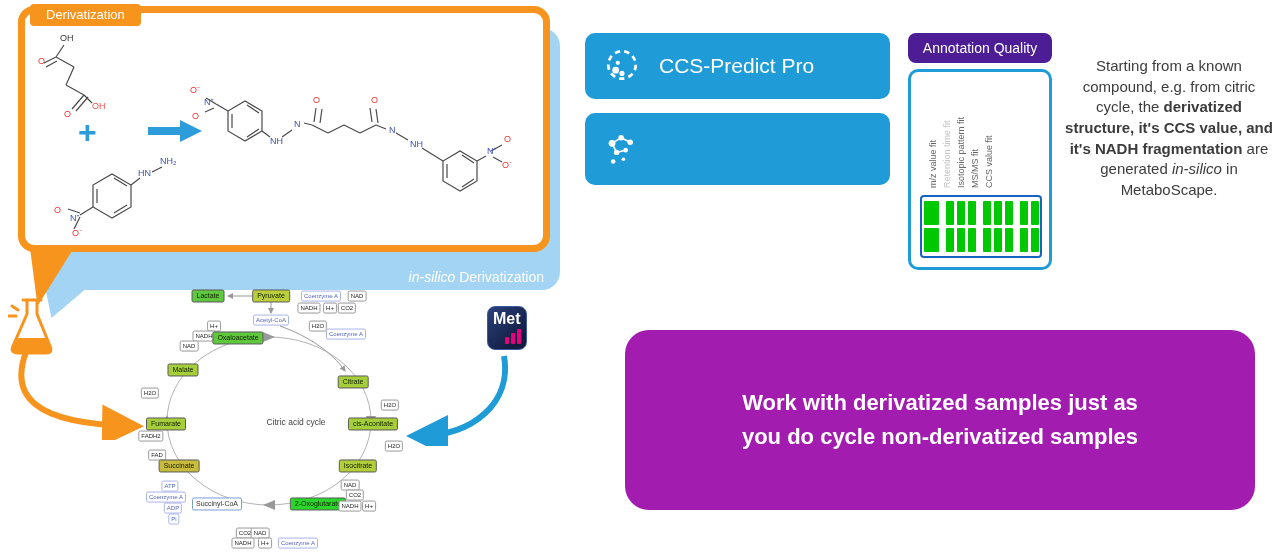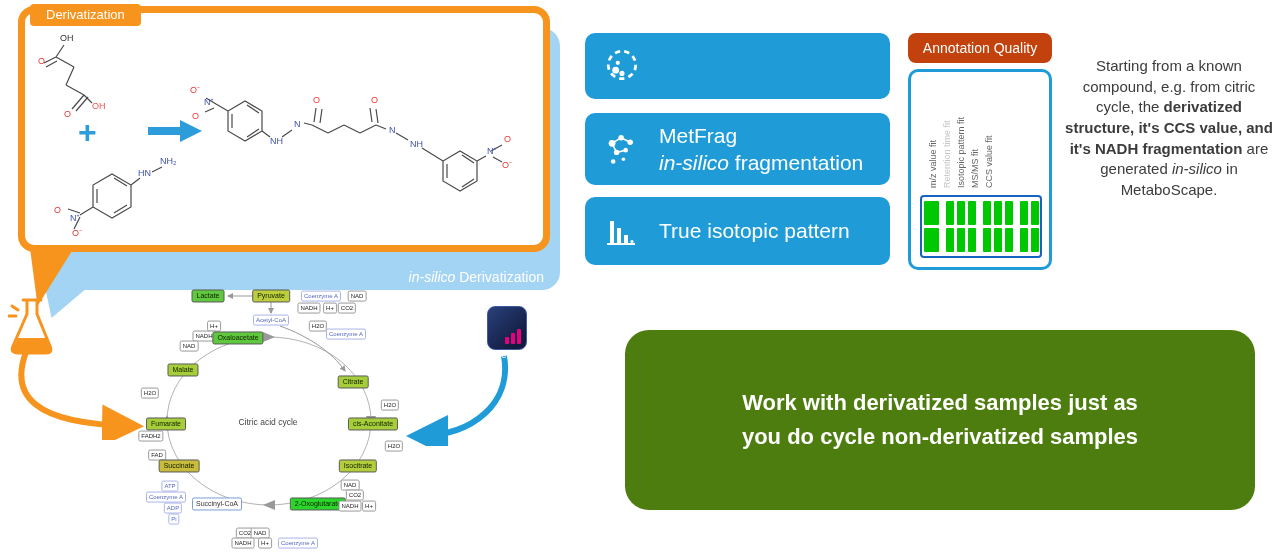"Annotation Quality" .aq-header { background: #c2410c -> #4c1d95 }
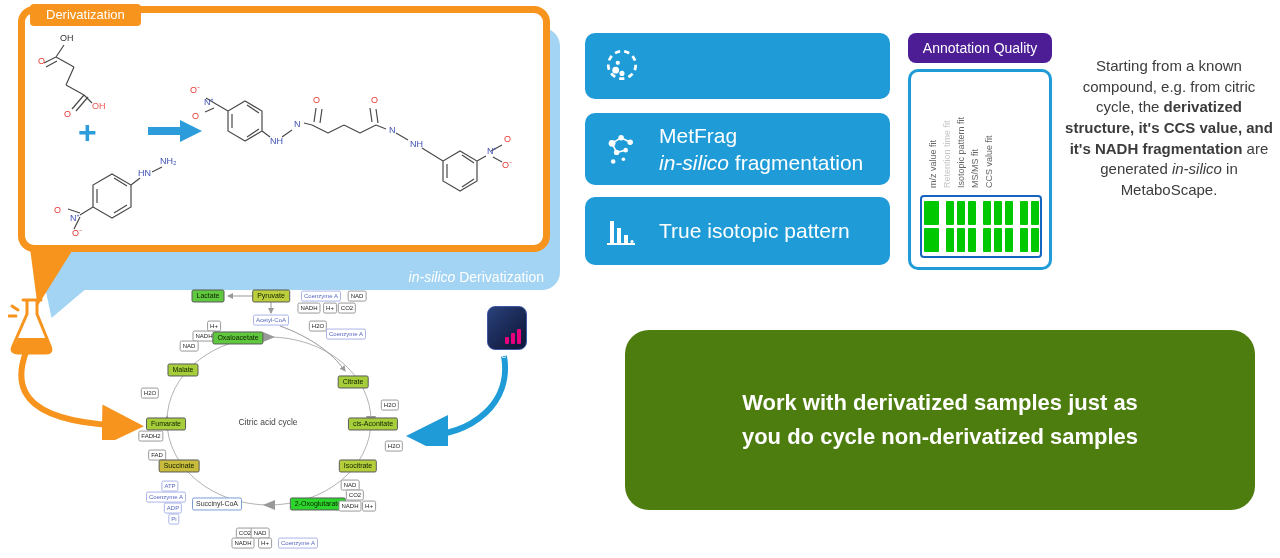"CCS-Predict Pro" span { html: none -> <span>CCS-Predict Pro</span> }
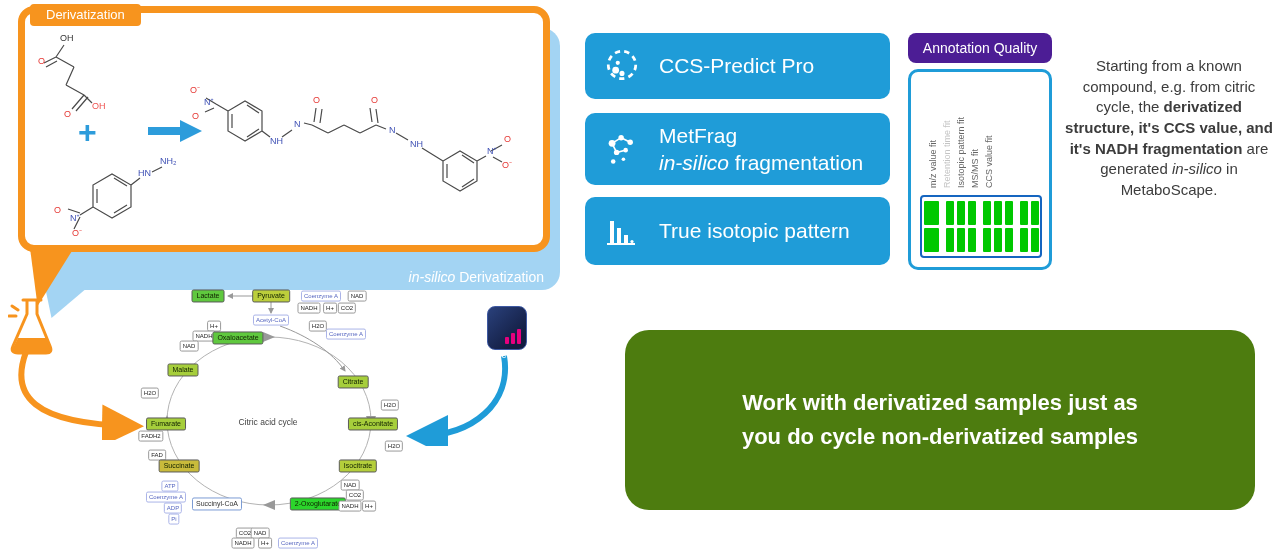"MetFrag" span { html: <span> <span>MetFrag</span><br> <i>in-silico</i><span> fragmentation</span> </span> -> none }
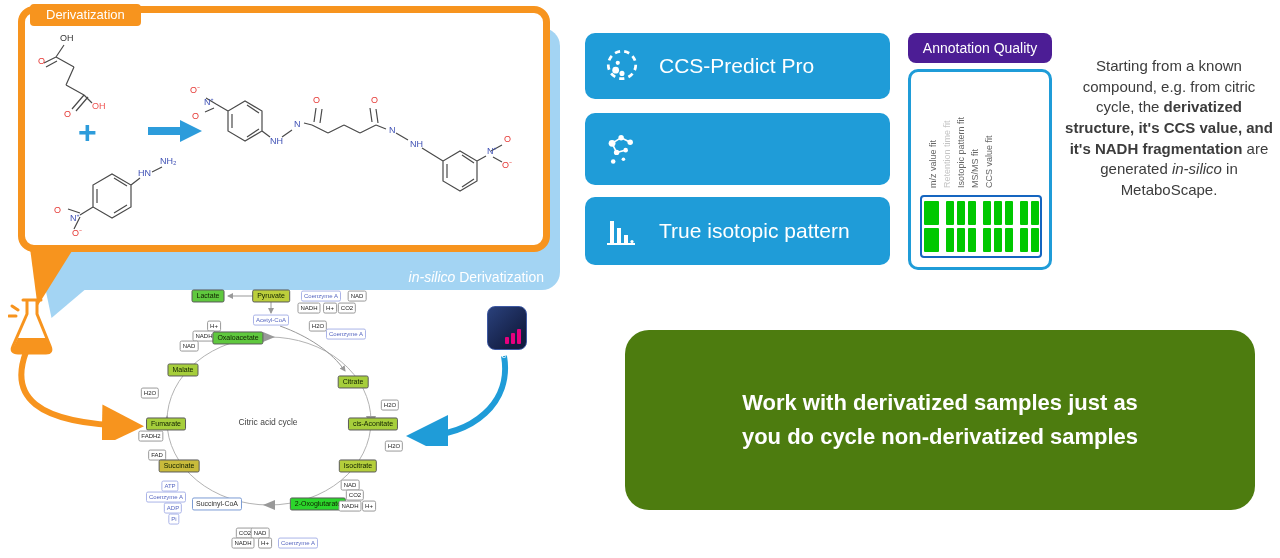"True isotopic pattern" div.fbtn { html: <div> <span> <svg> <rect></rect> <rect></rect> <rect></rect> <circle></circle> <path></path> </svg> </span> <span>True isotopic pattern</span> </div> -> none }
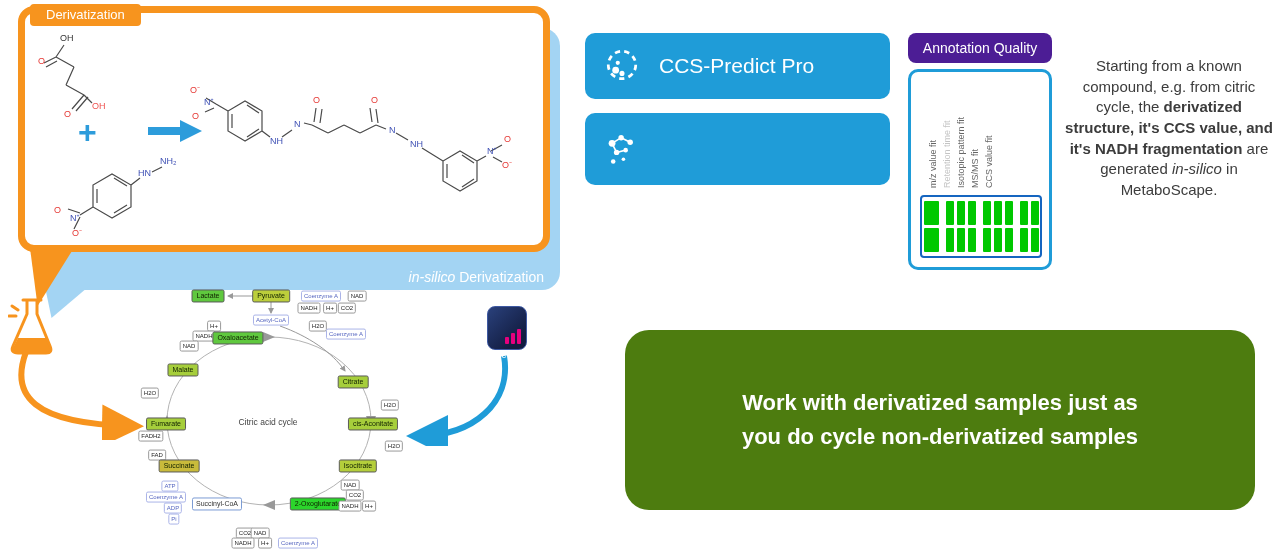"Met" .meticon .mtxt { font-size: 10px -> 16px; font-weight: normal -> bold; margin-top: 39px -> none }
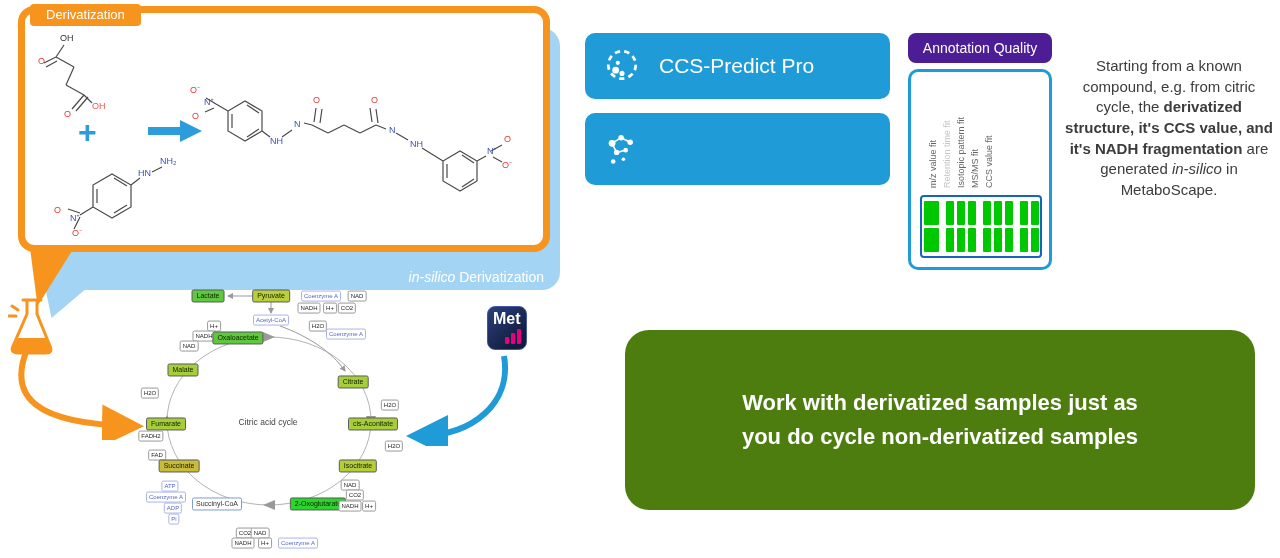"Work with derivatized samples just" .banner { background: #4d7c0f -> #a21caf }
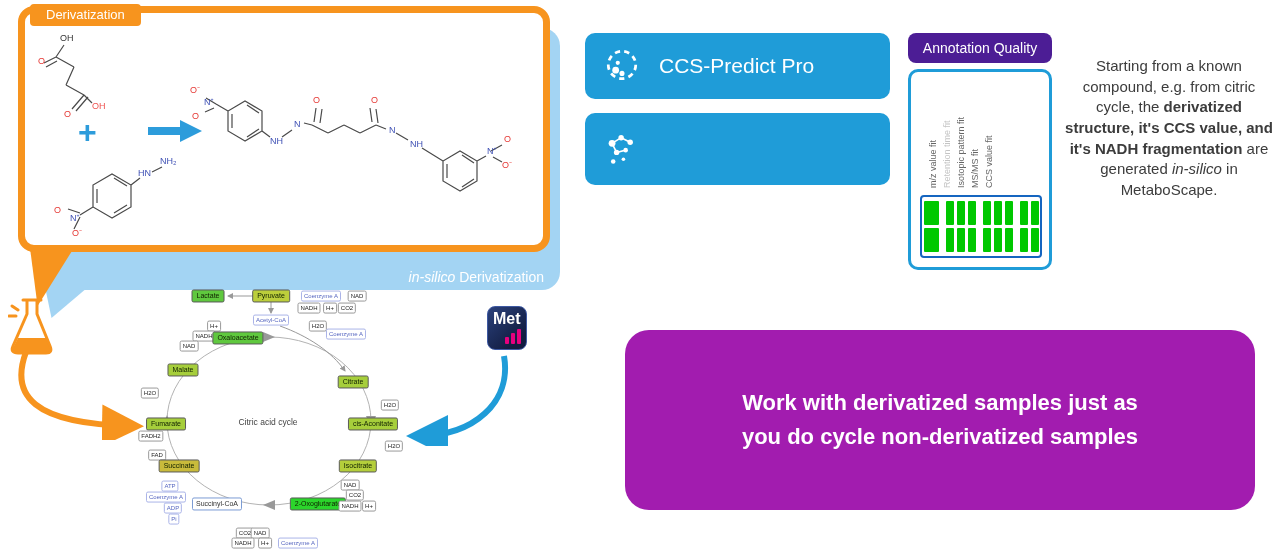"Citric acid cycle" .cnode.center { margin-left: none -> 28px }
